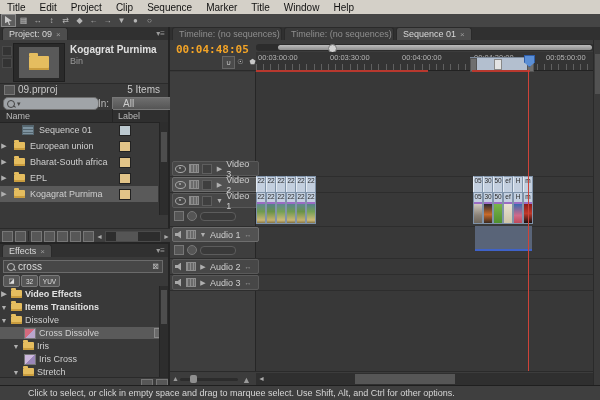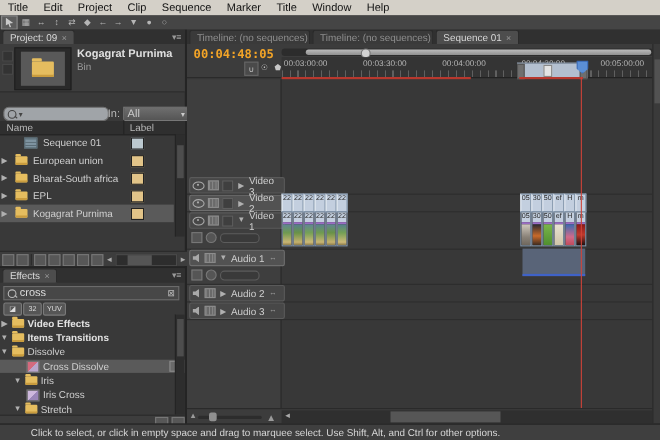"09.prproj" div { html: none -> <div> <span></span> <span>09.prproj</span> <span>5 Items</span> </div> }
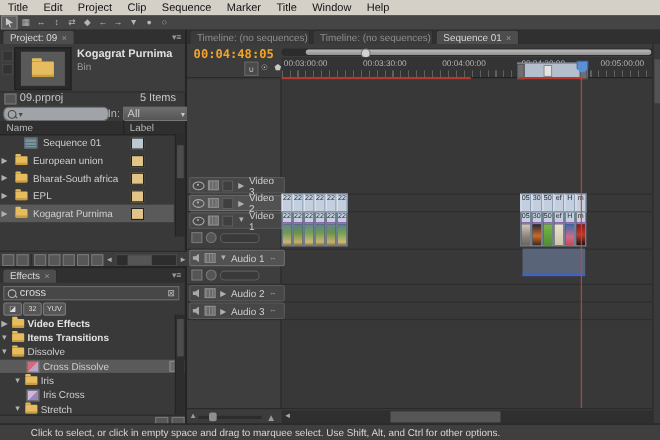"All" div.abs { padding: 0 3px -> 0 10px }
